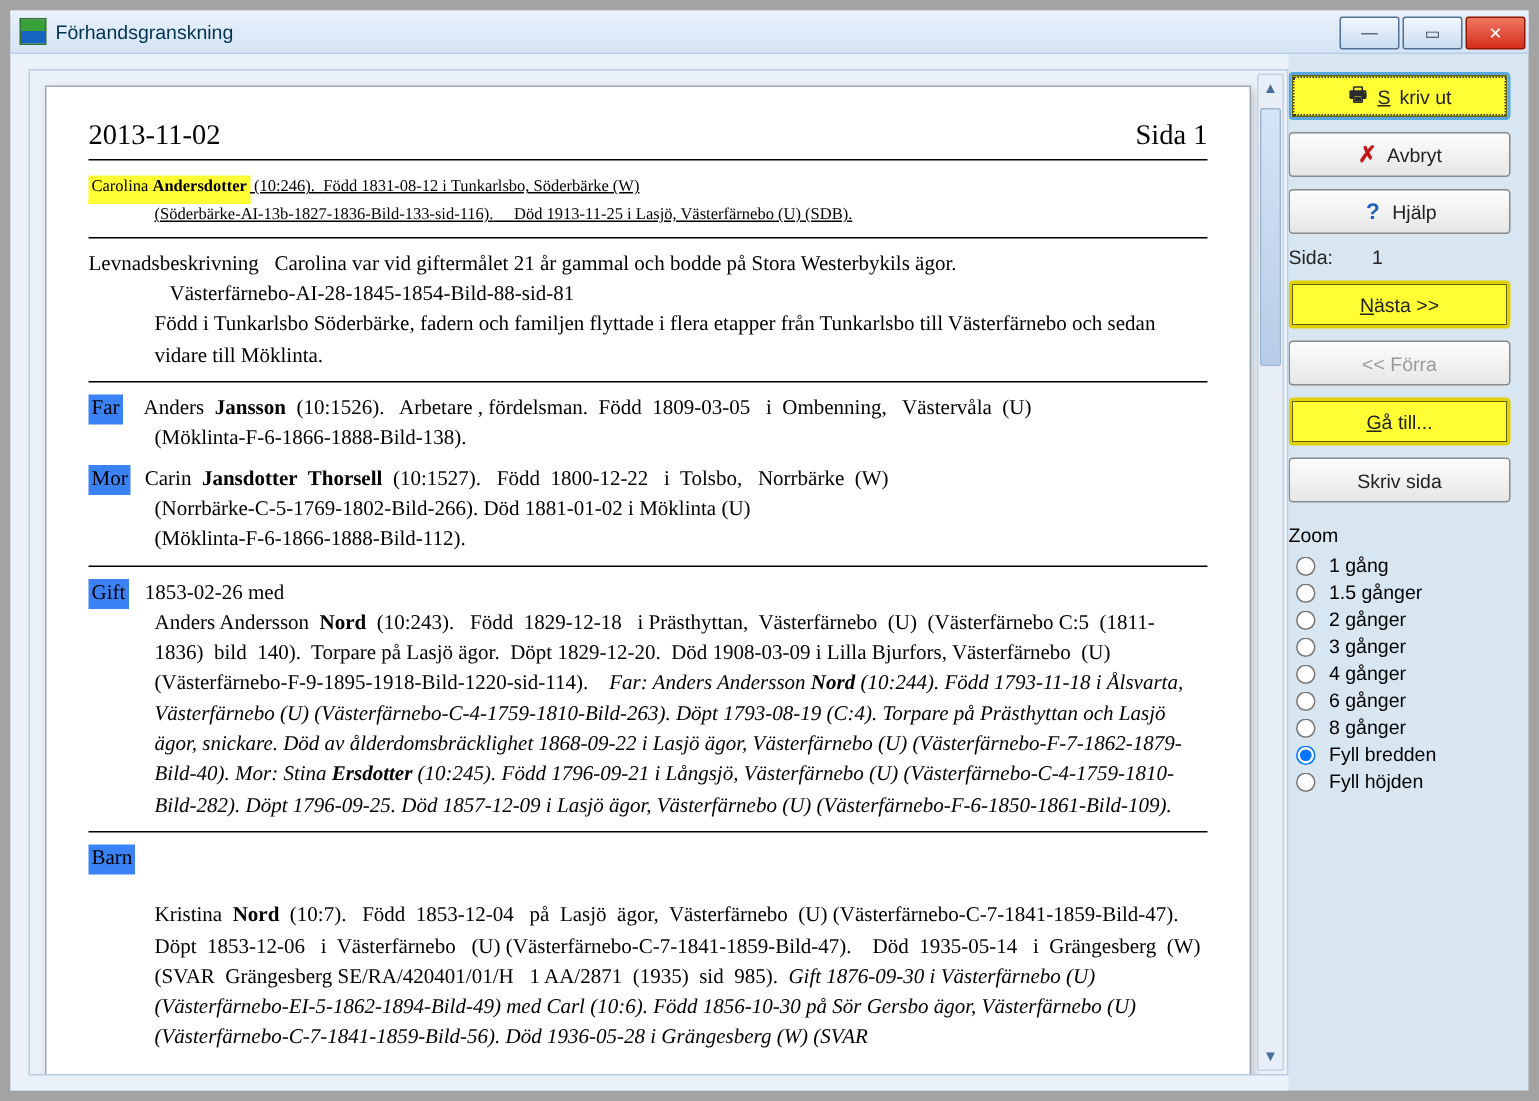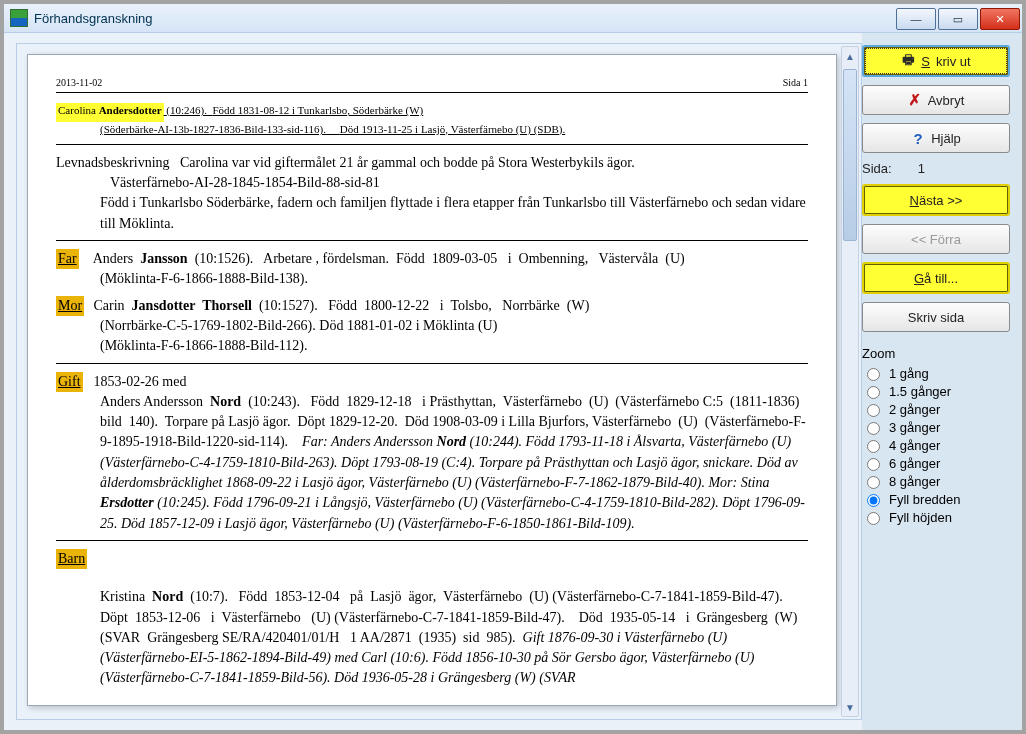"Förhandsgranskning" .window { border: 4px solid #a3a3a3 -> 7px solid #a3a3a3 }
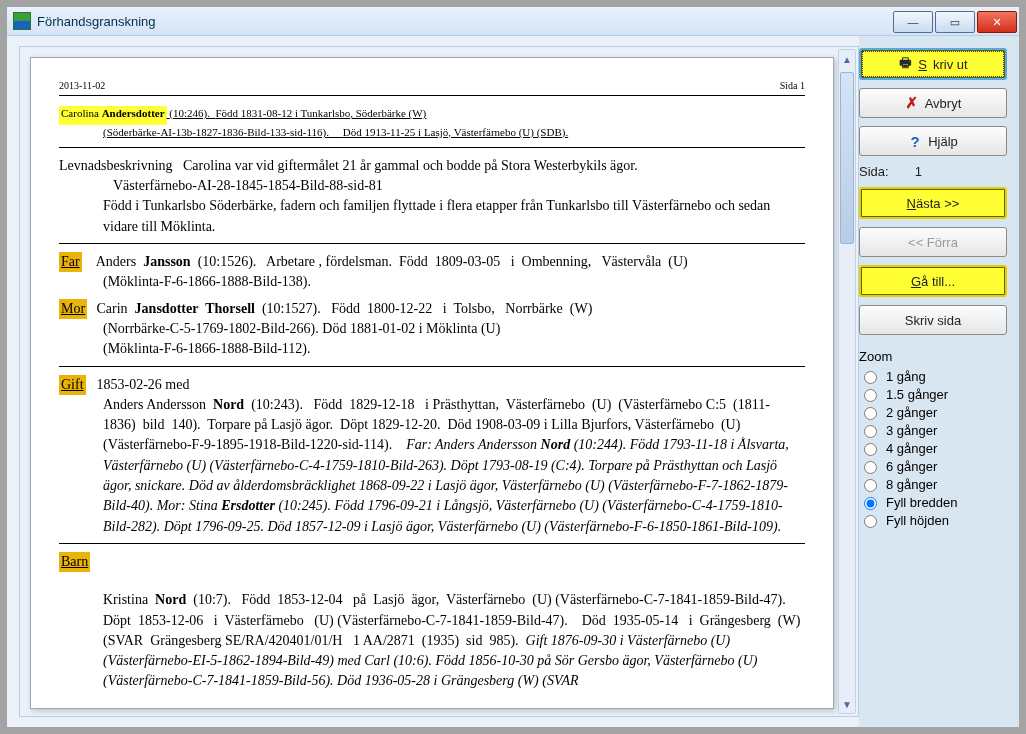"2013-11-02" .page-header { font-size: 10px -> 19px }
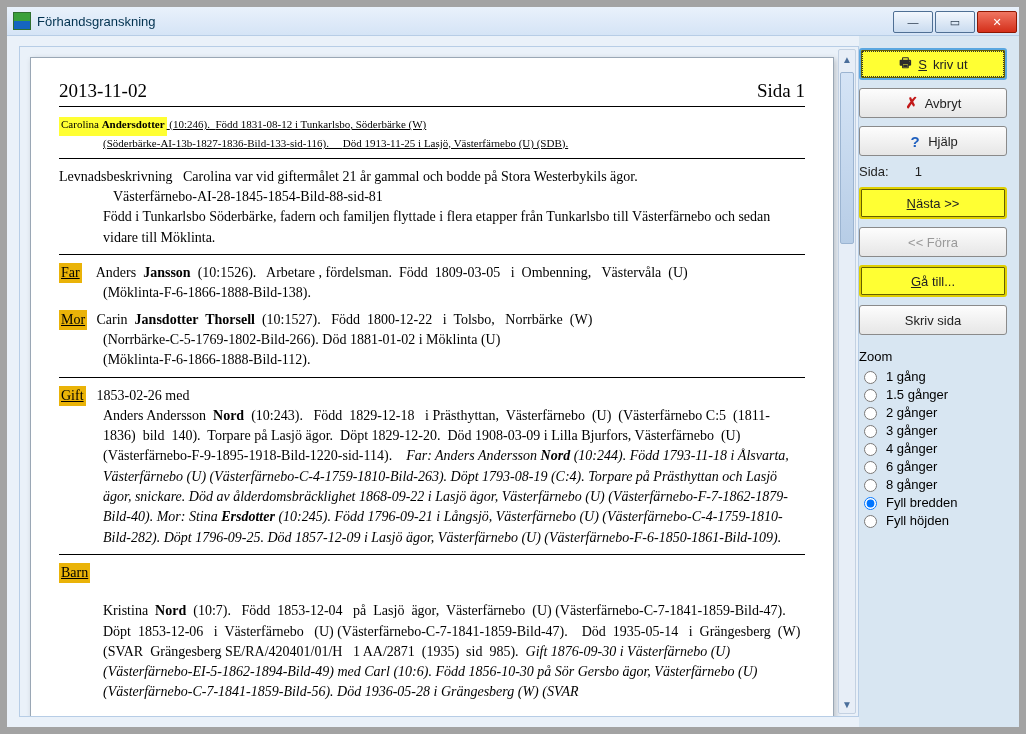"Far" .hlblock { background: #eab308 -> #3b82f6; text-decoration: underline -> none }
